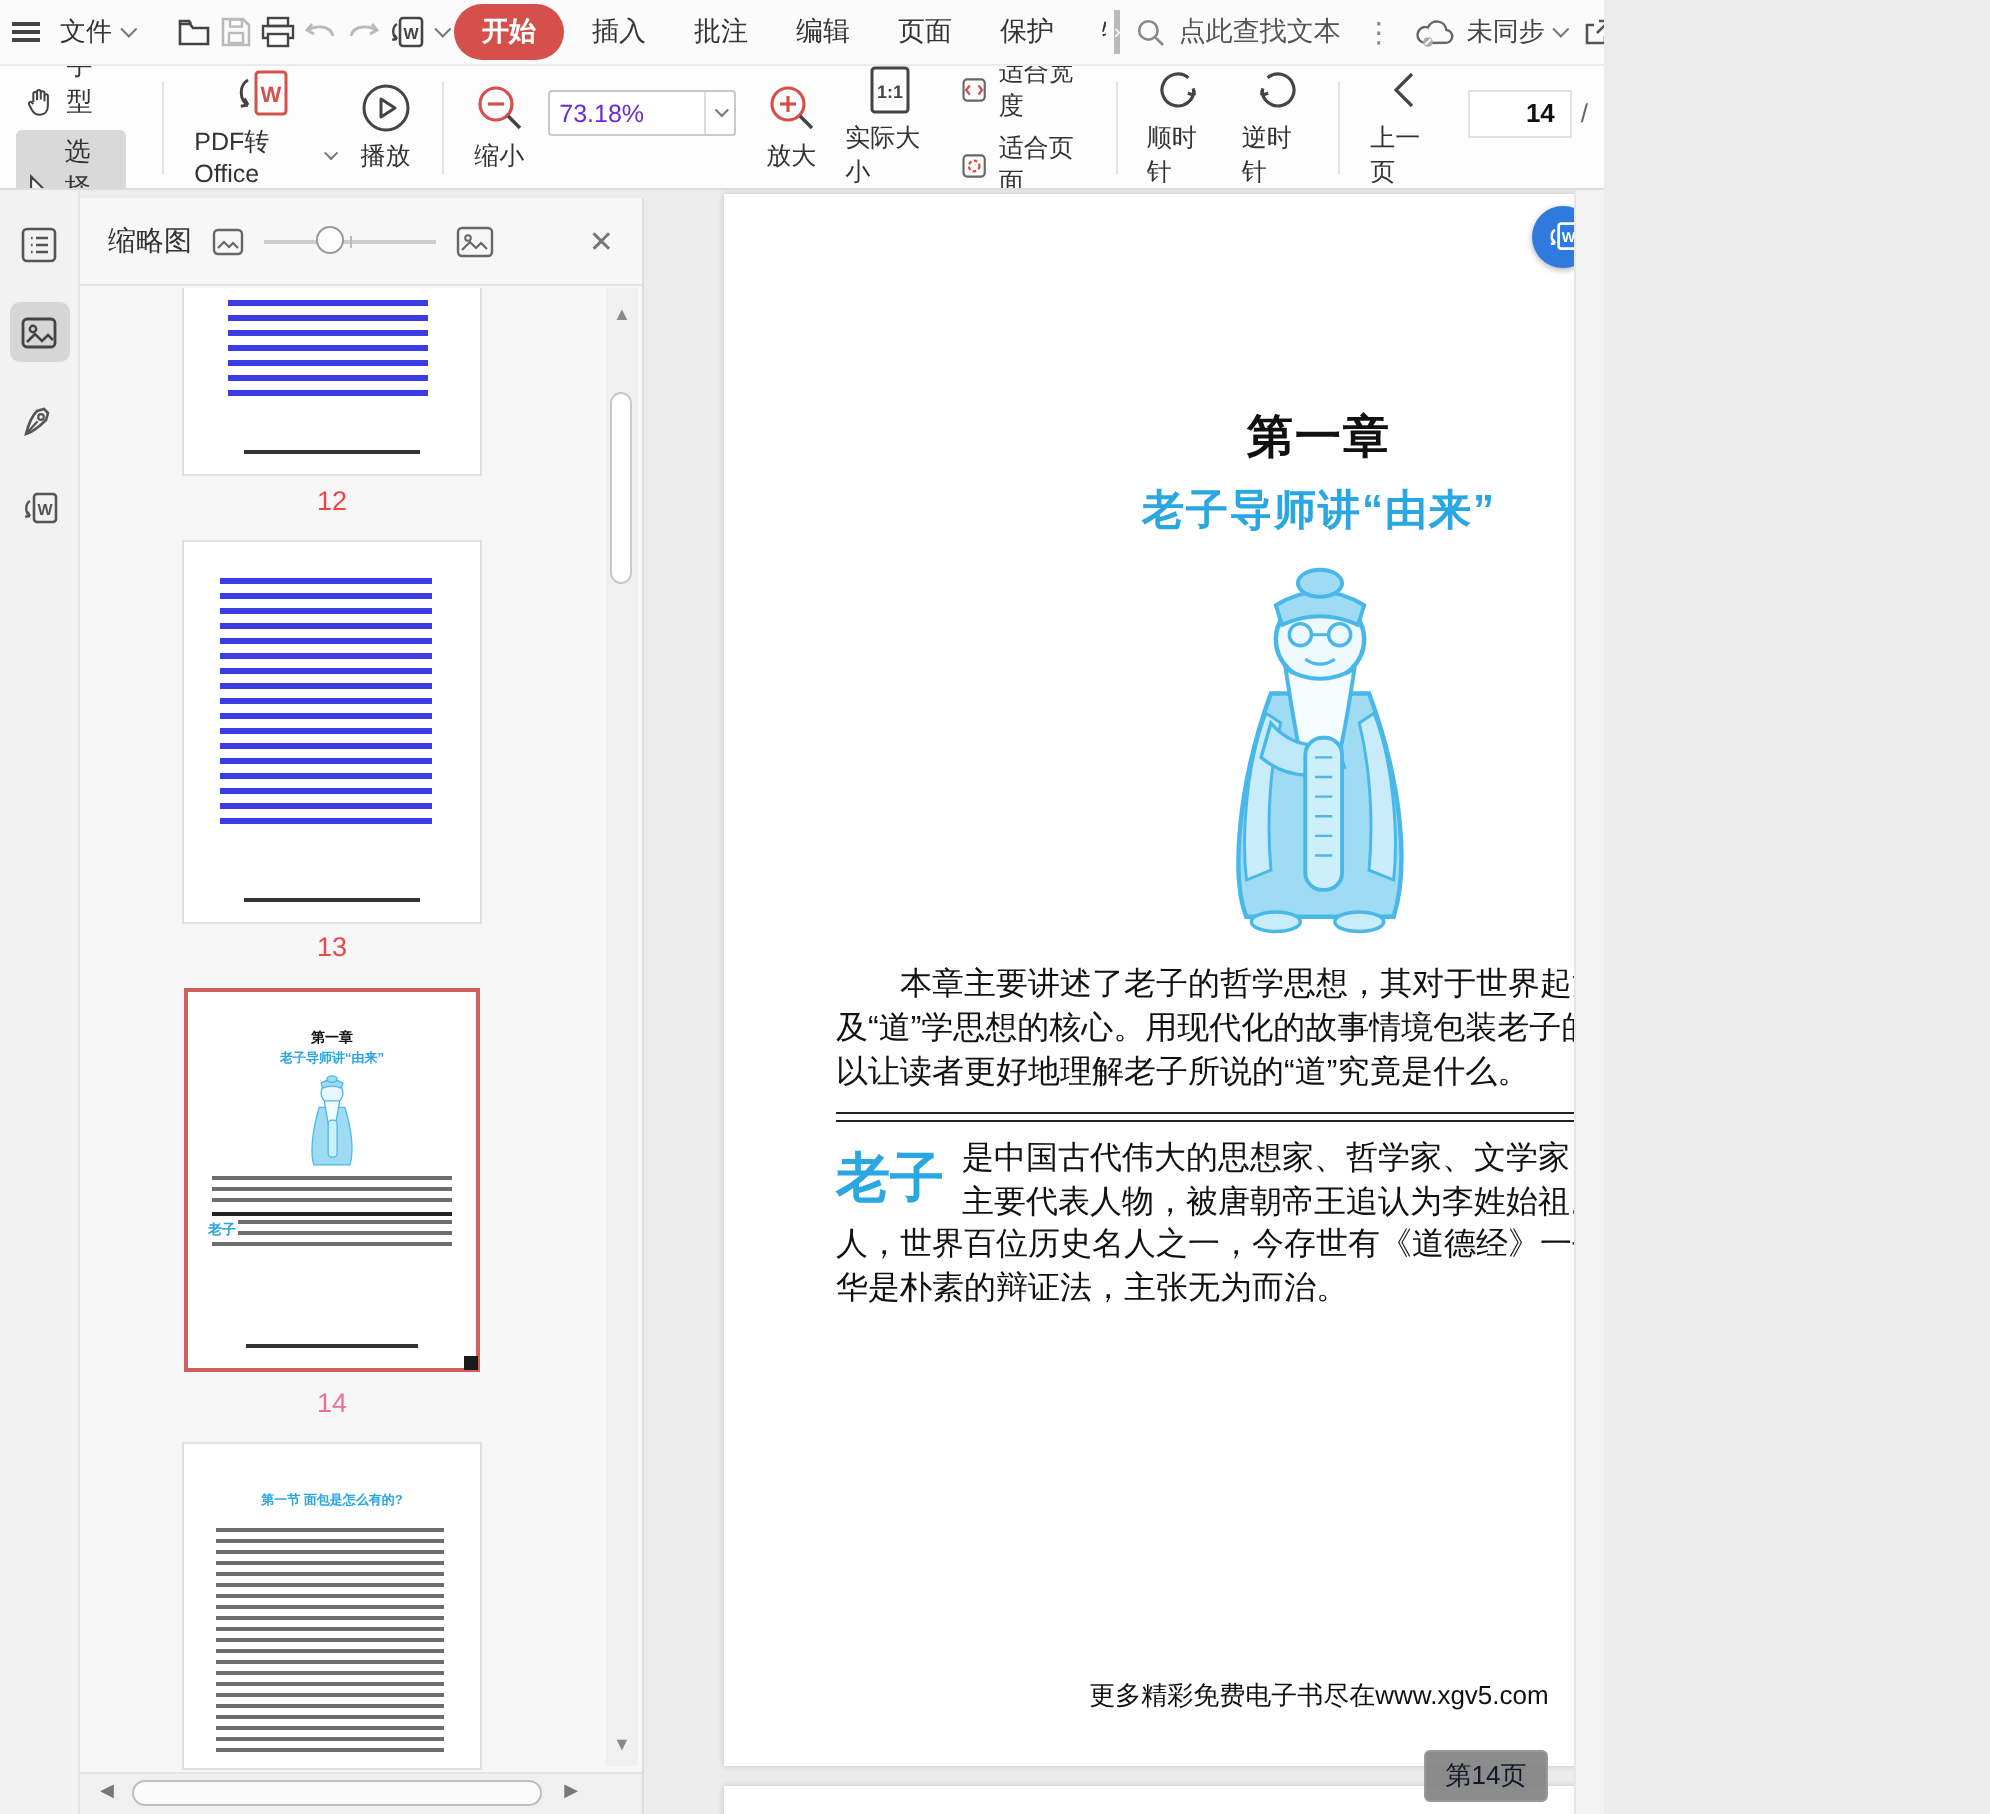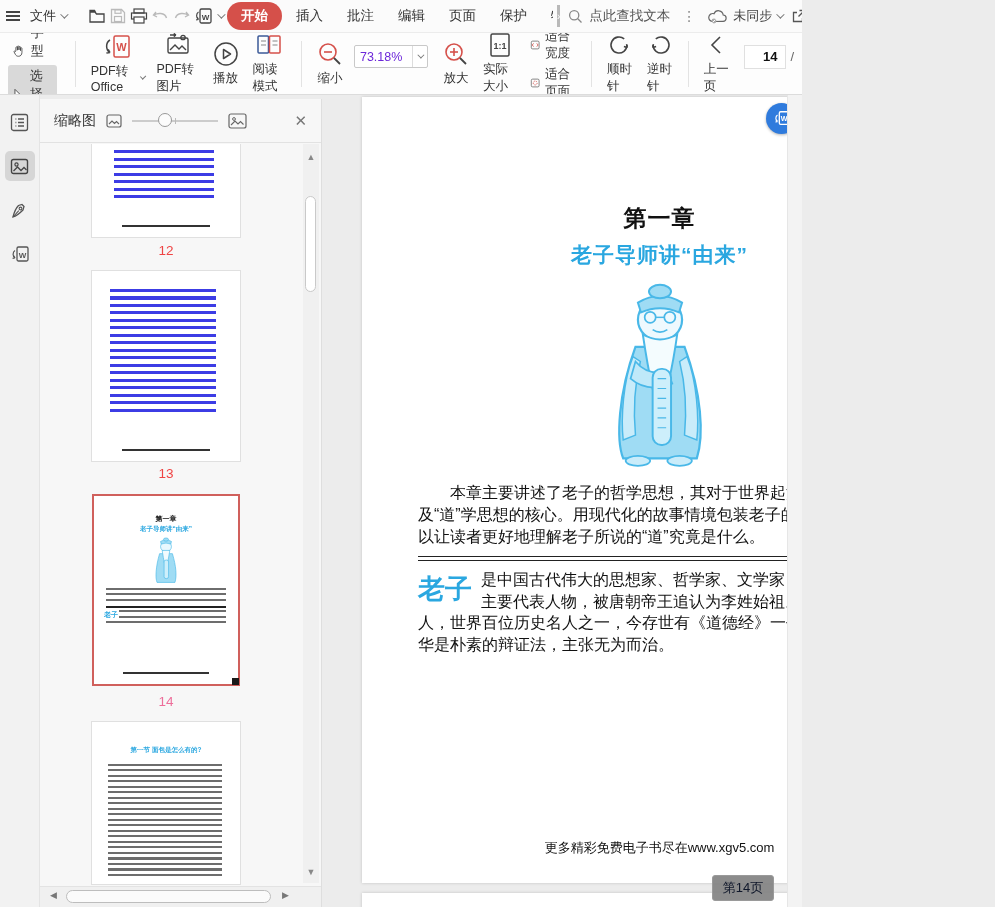"PDF转图片" div.bigbtn { html: <div> <span> <svg> <rect></rect> <circle></circle> <path></path> <path></path> </svg> </span> <span>PDF转图片</span> </div> -> none }
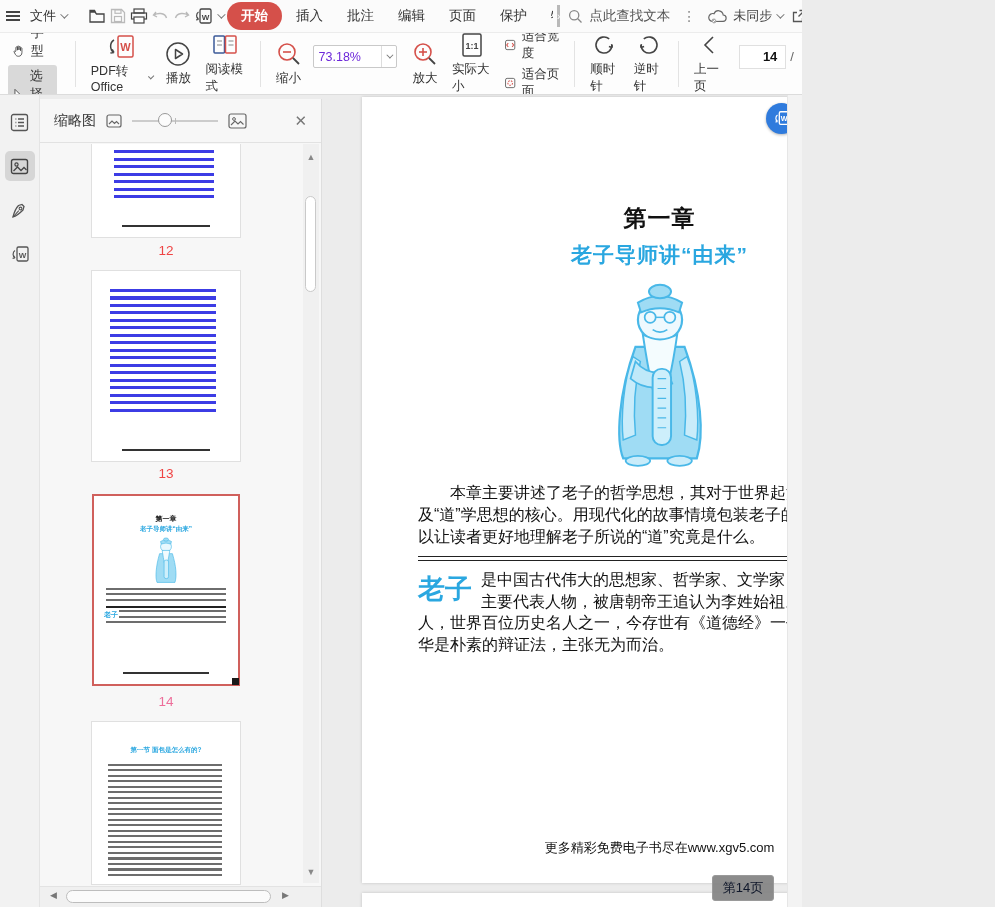"阅读模式" div.bigbtn { html: <div> <span> <svg> <rect></rect> <rect></rect> <path></path> </svg> </span> <span>阅读模式</span> </div> -> none }
